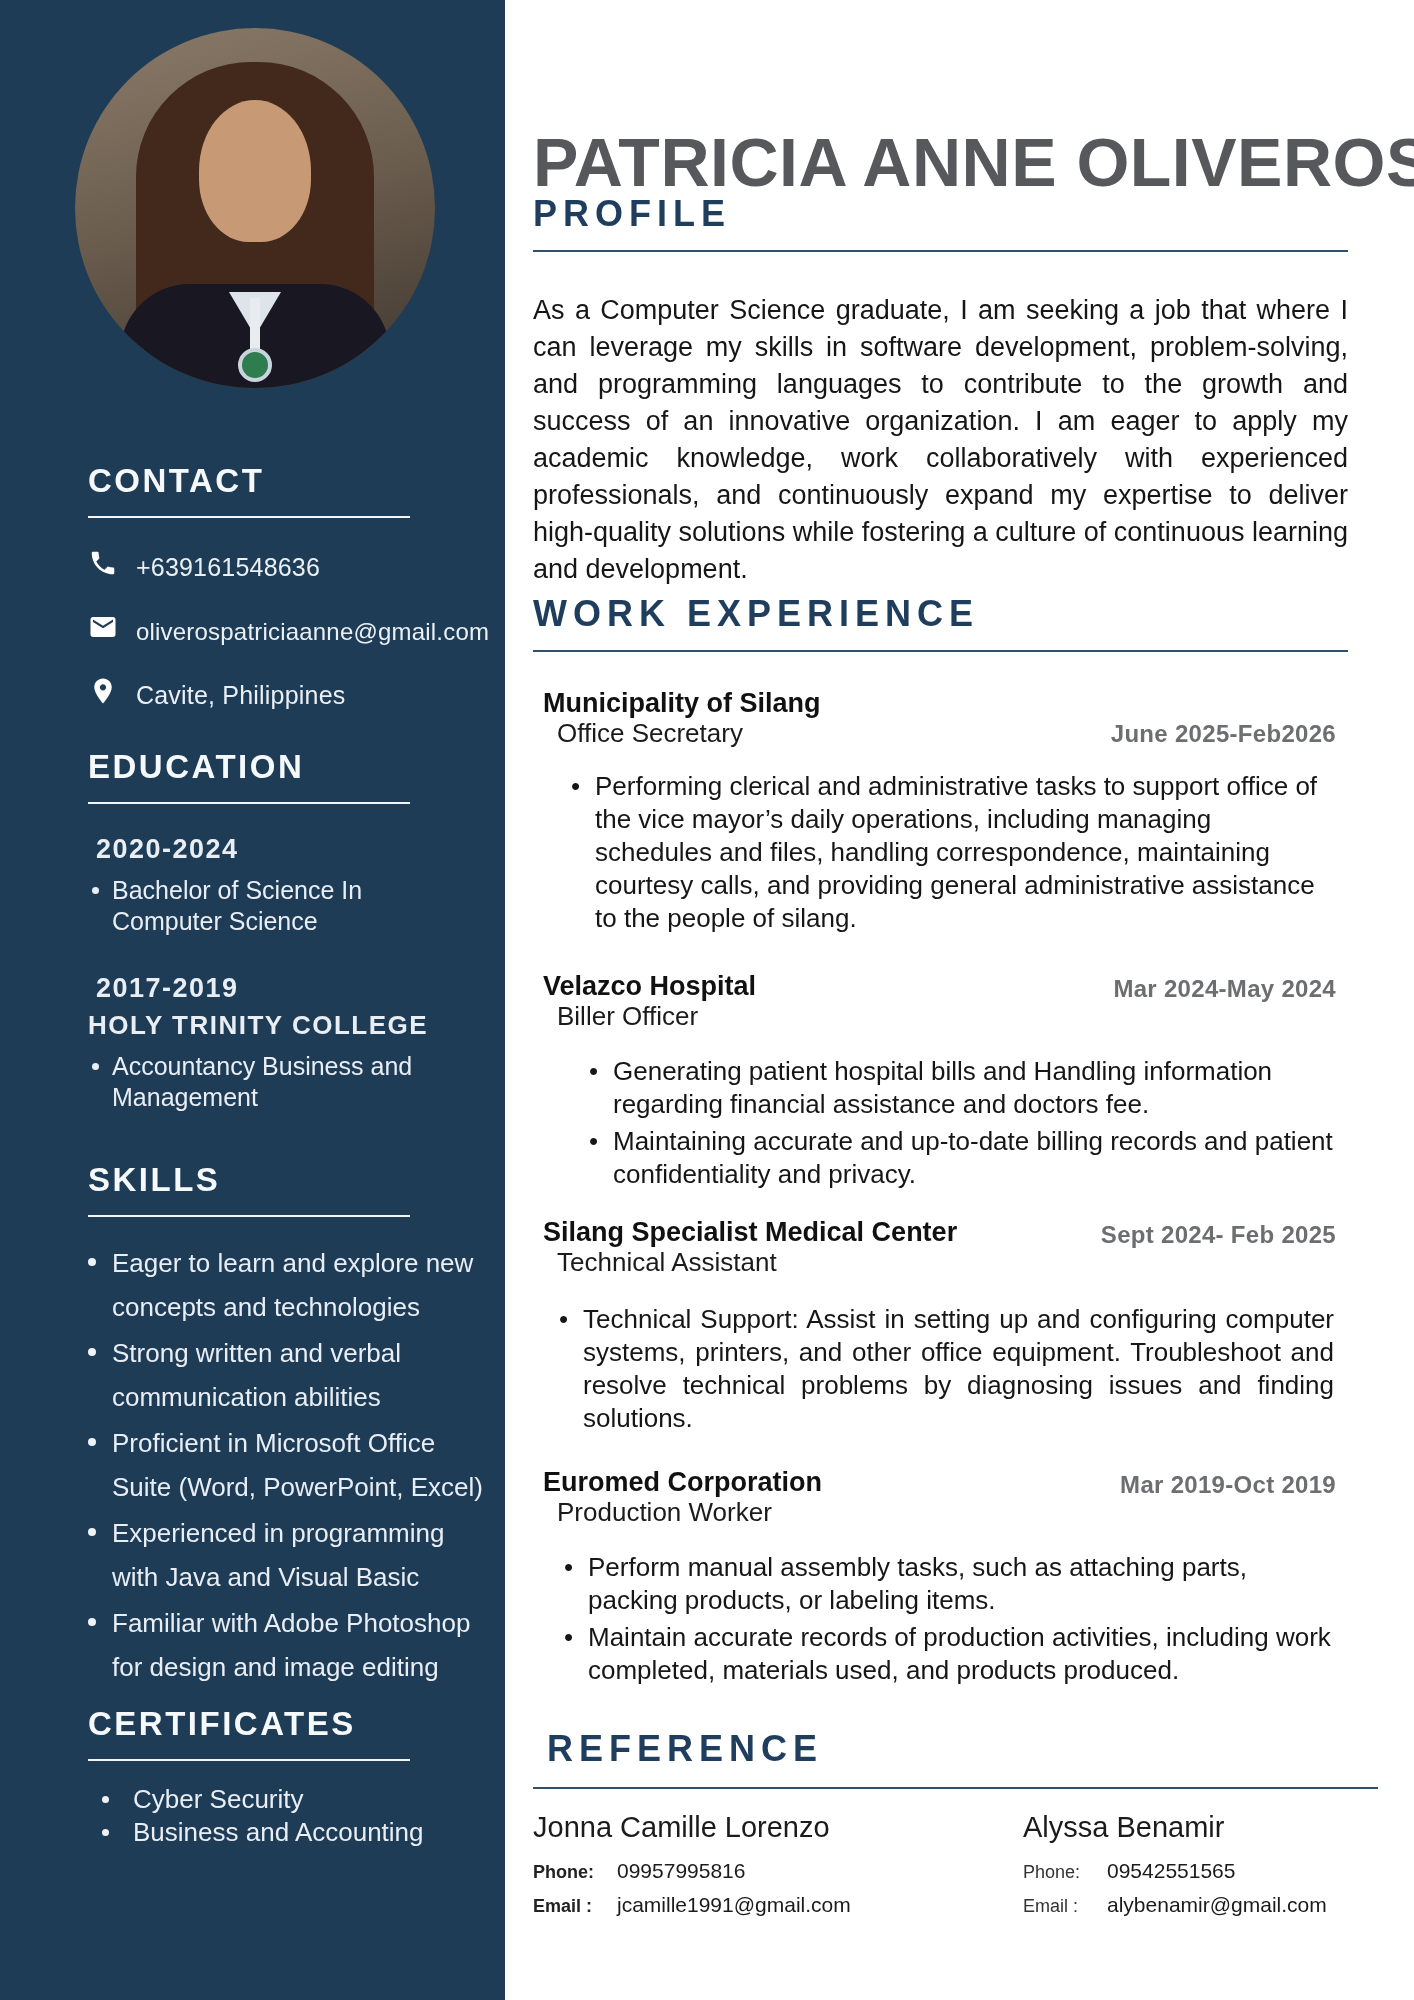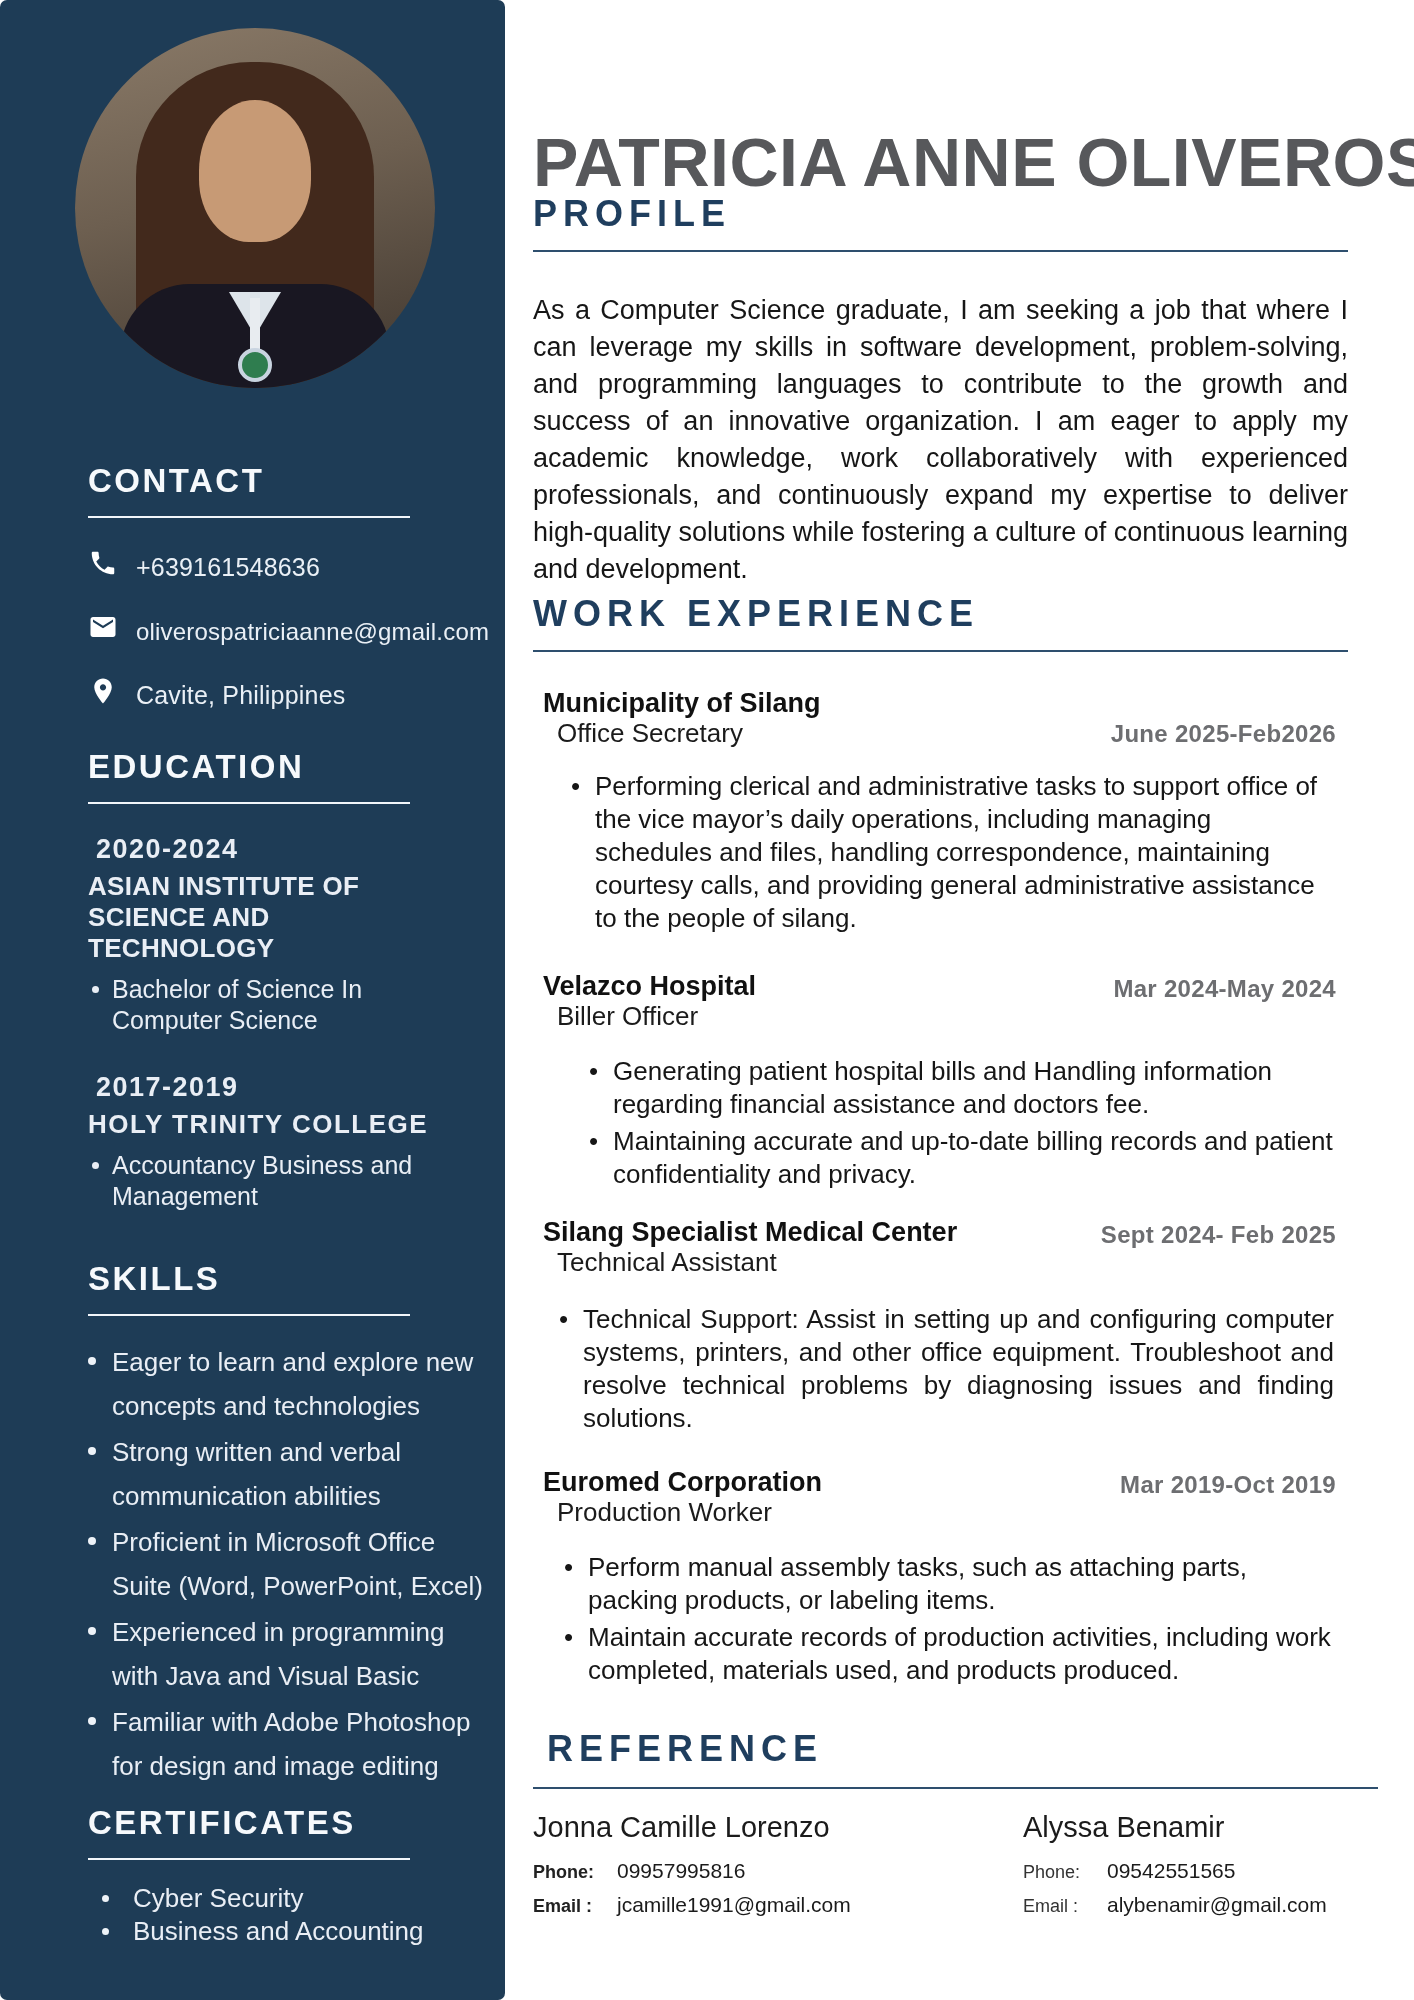"CONTACT" .sidebar { border-radius: 7px -> none }
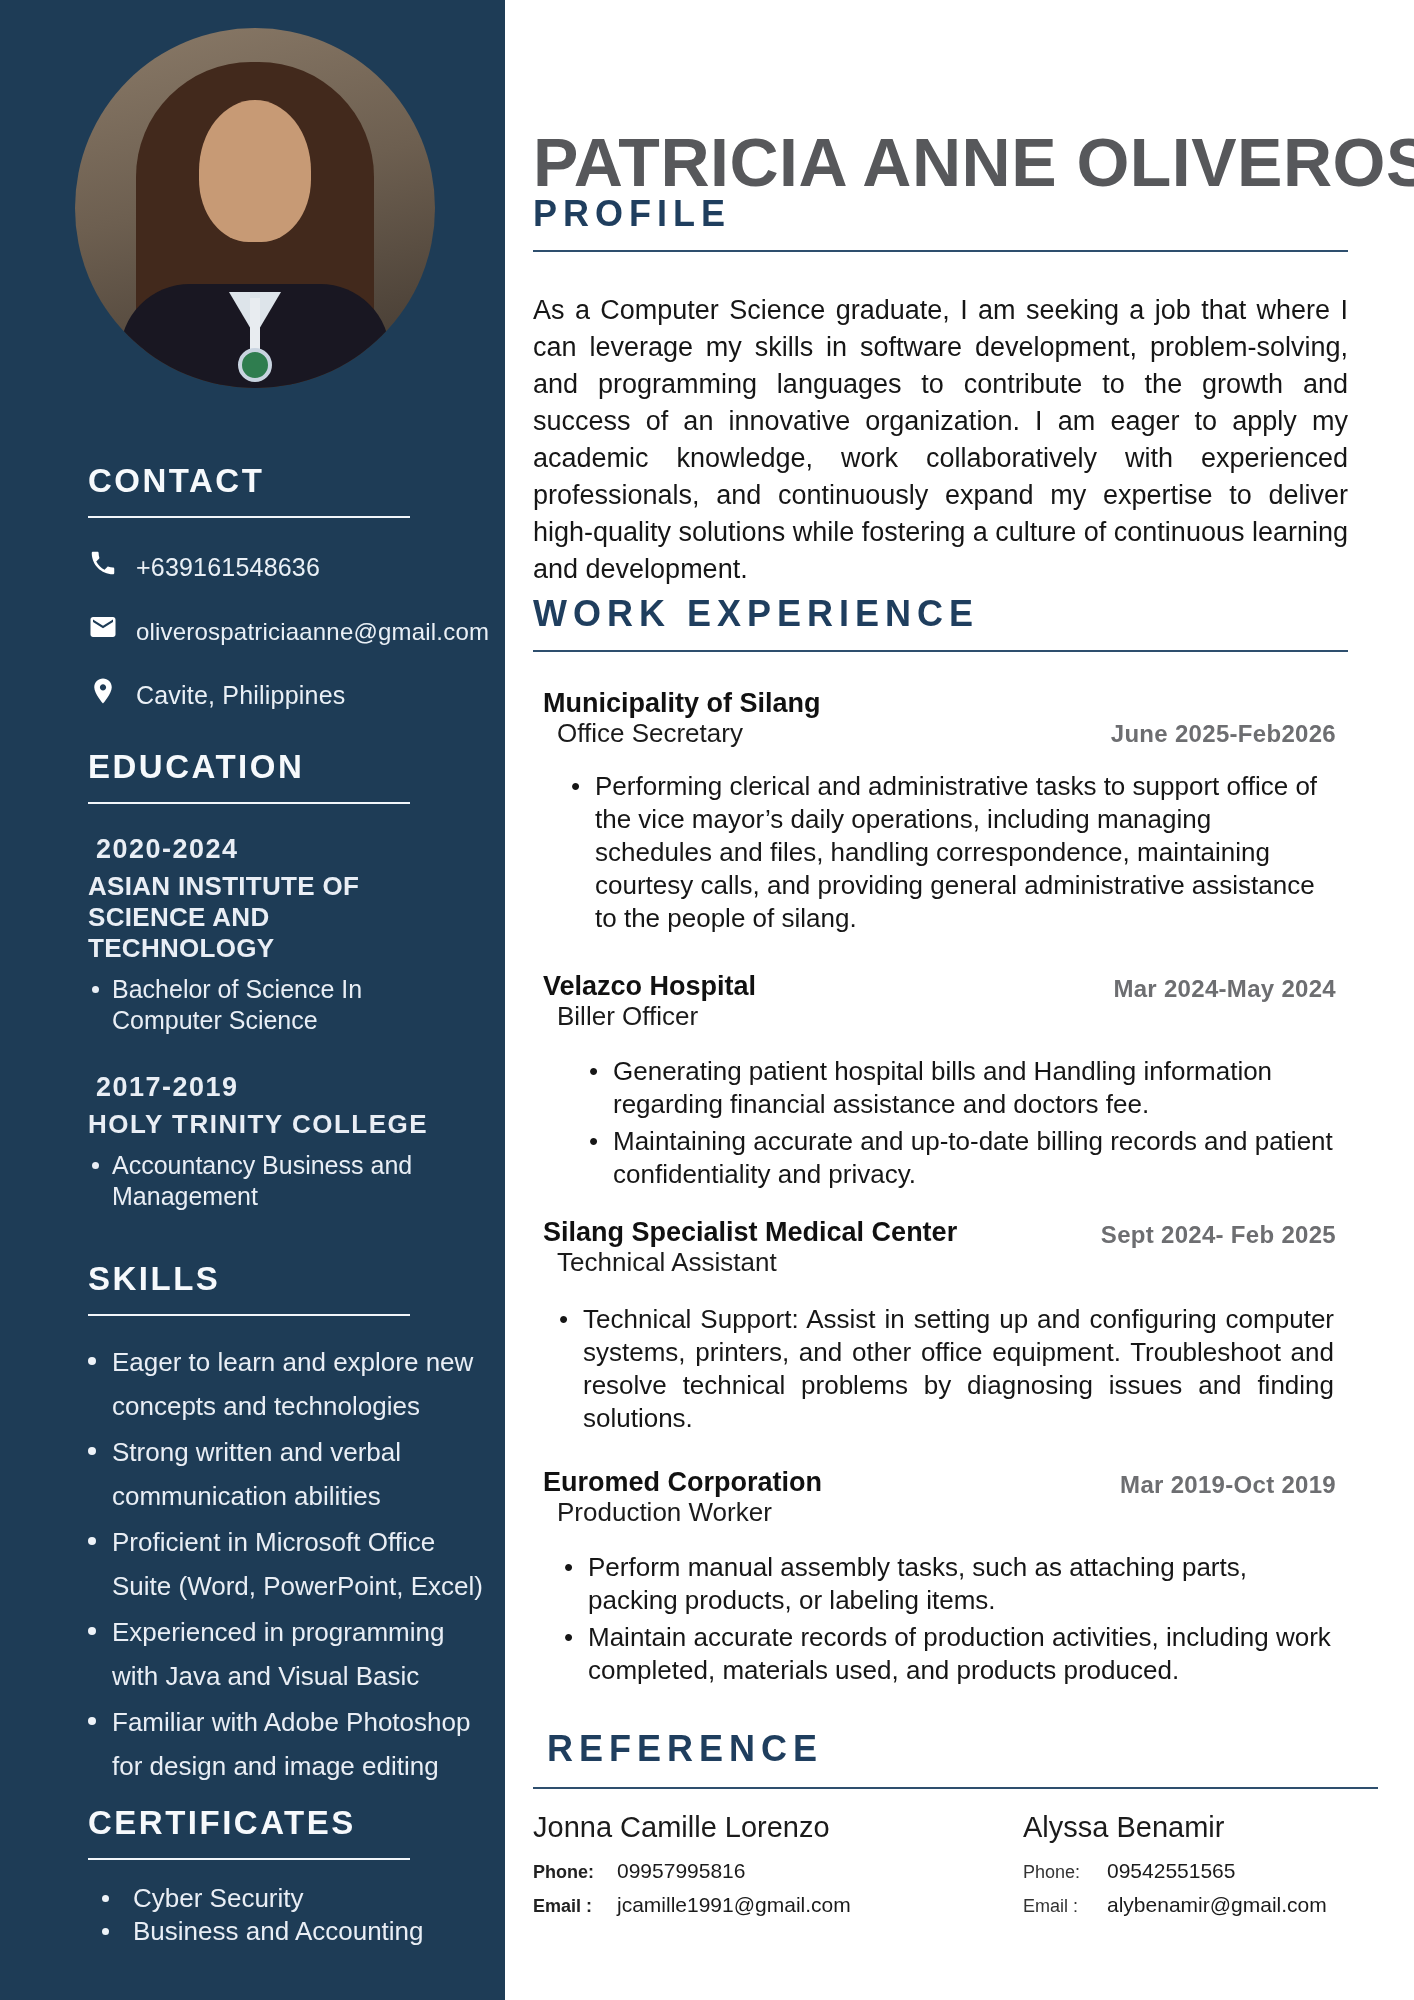"ASIAN INSTITUTE OF SCIENCE AND" div.edu-school { html: <div>ASIAN INSTITUTE OF SCIENCE AND TECHNOLOGY</div> -> none }
